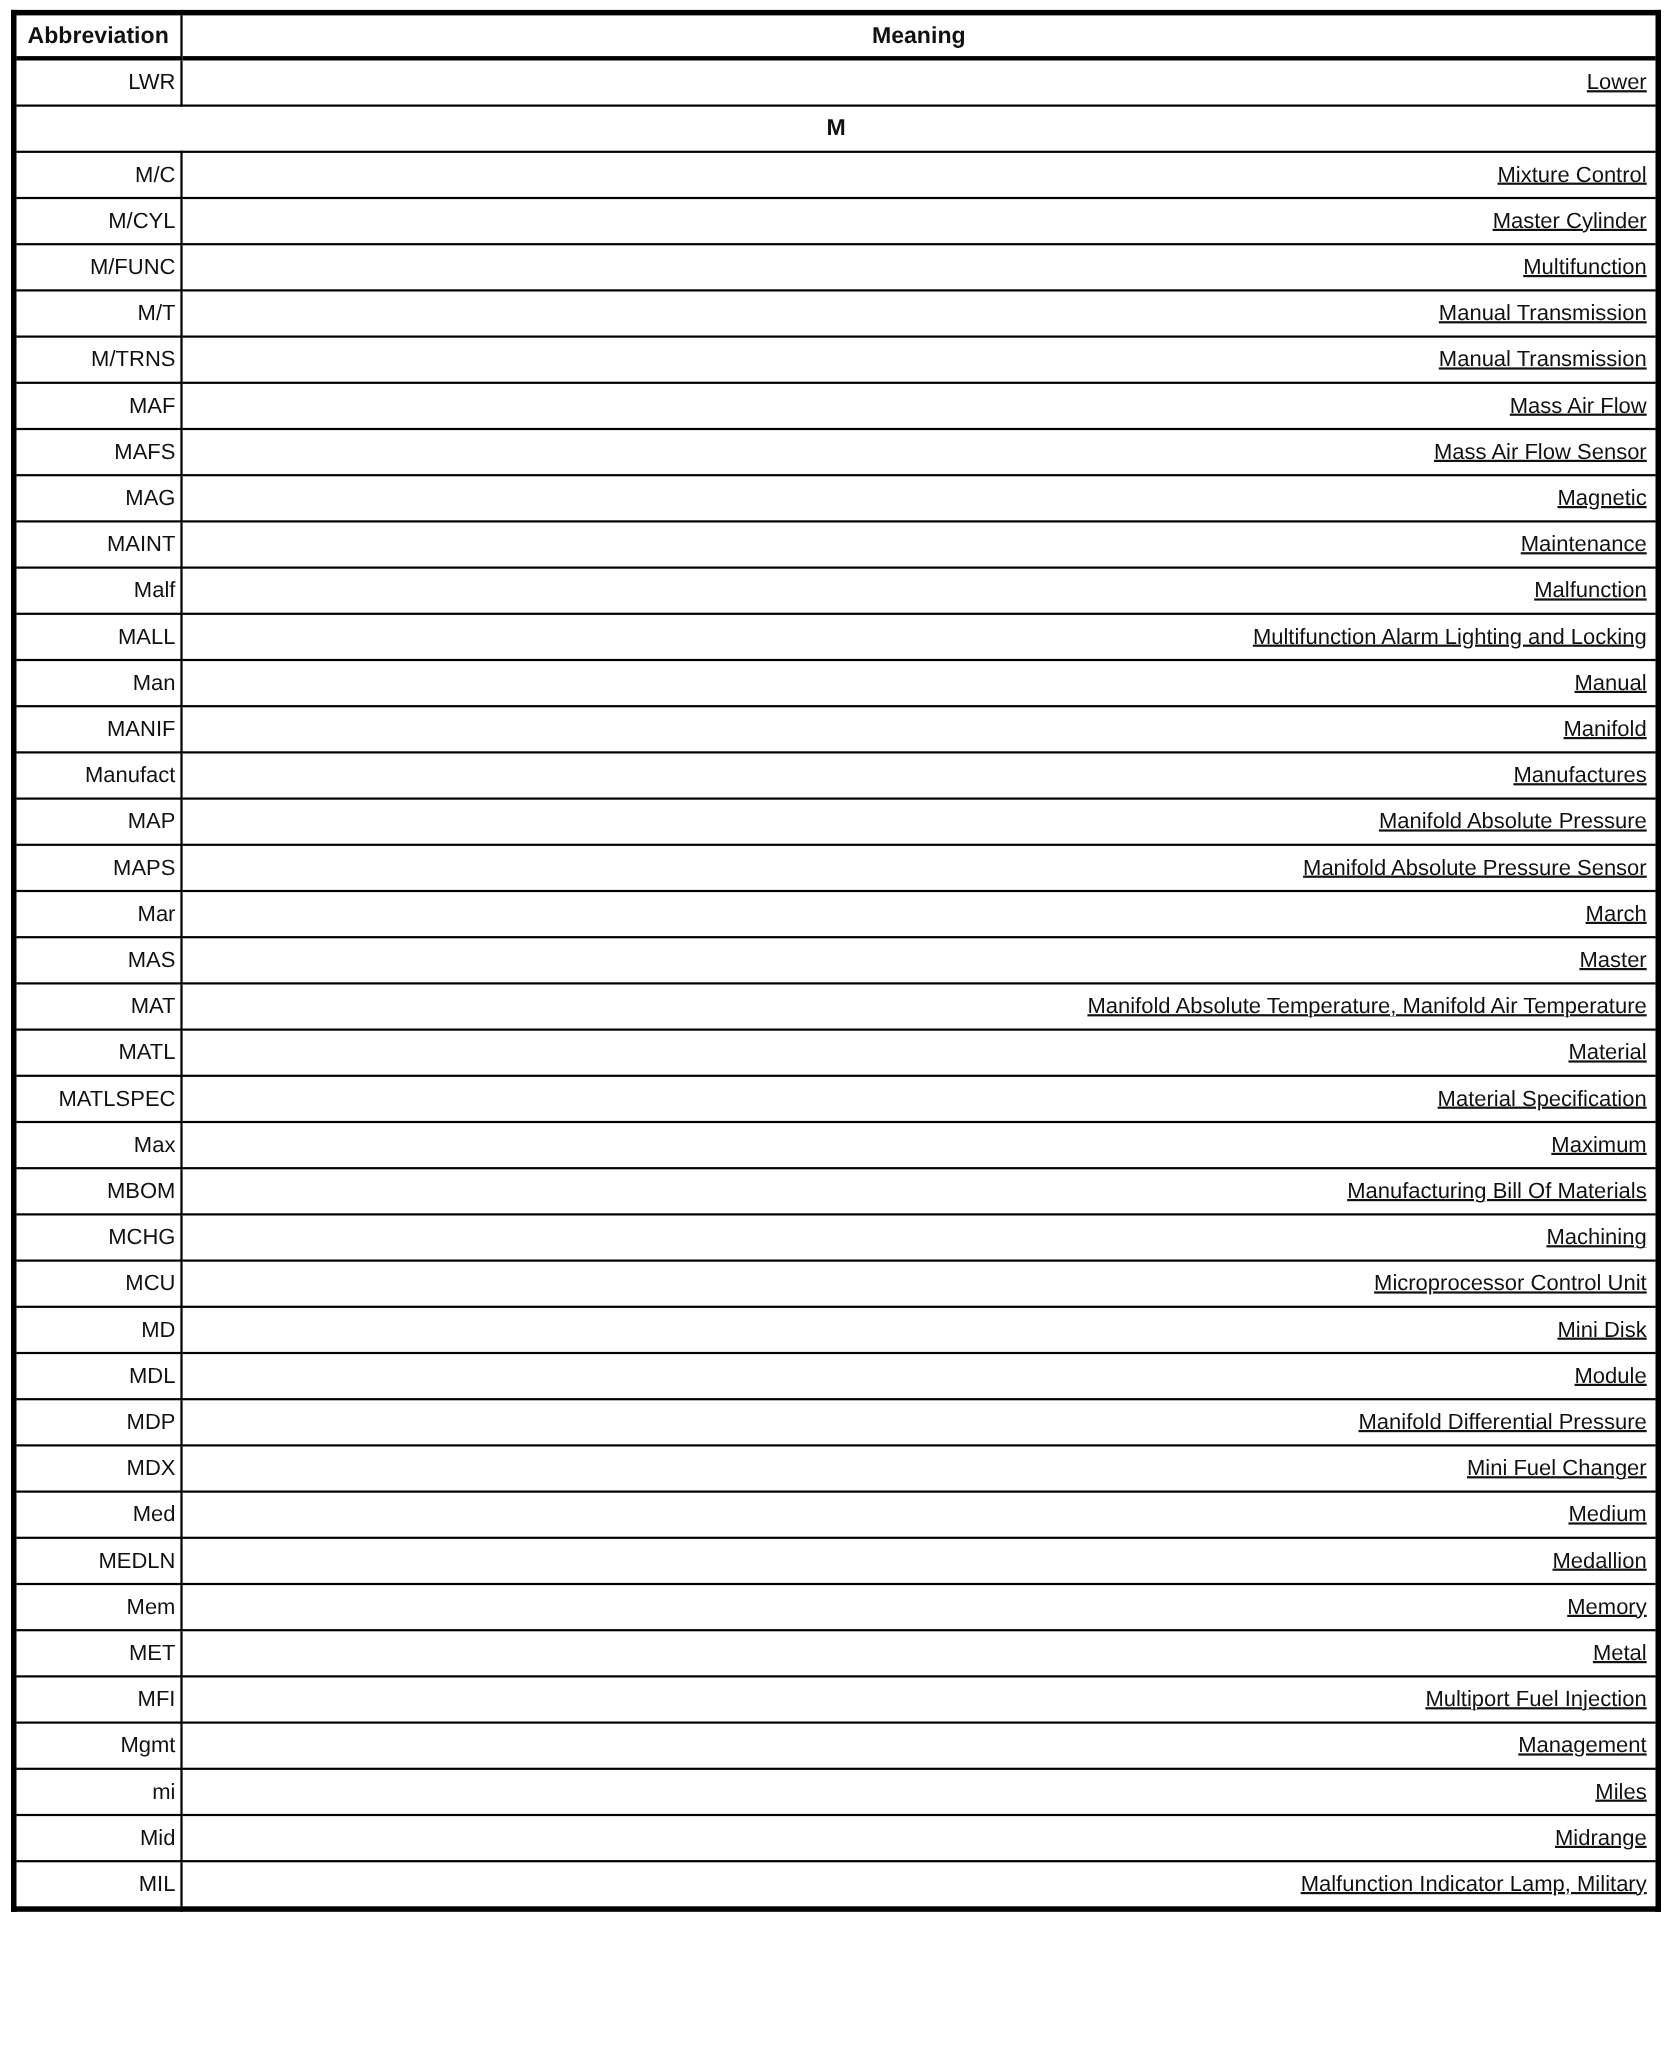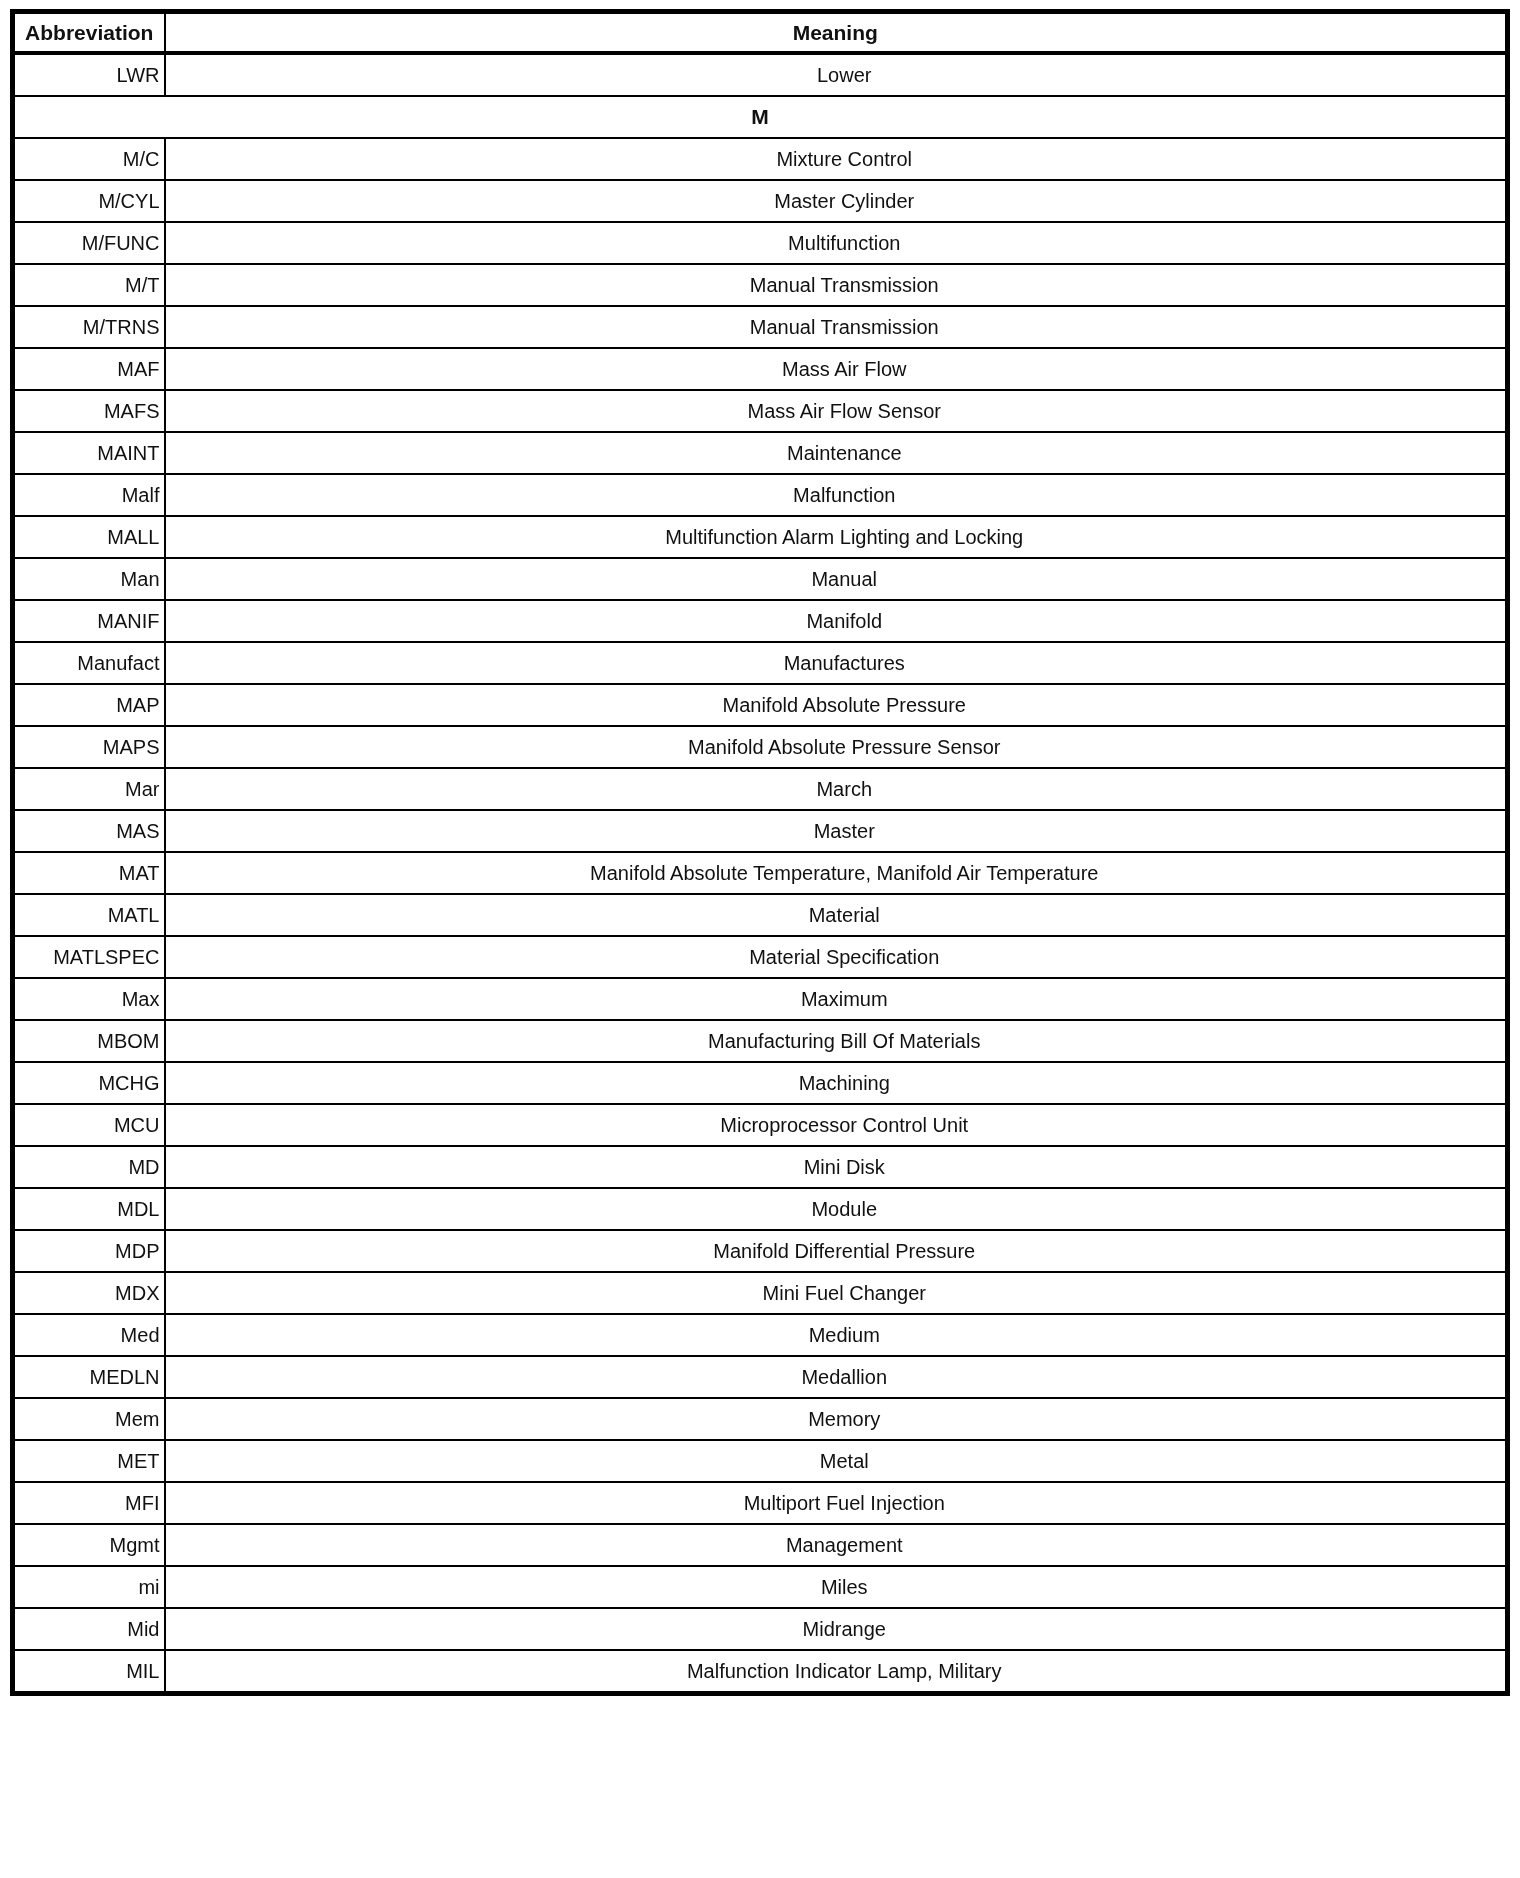"Lower" td.meaning-cell { text-align: center -> right; text-decoration: none -> underline }
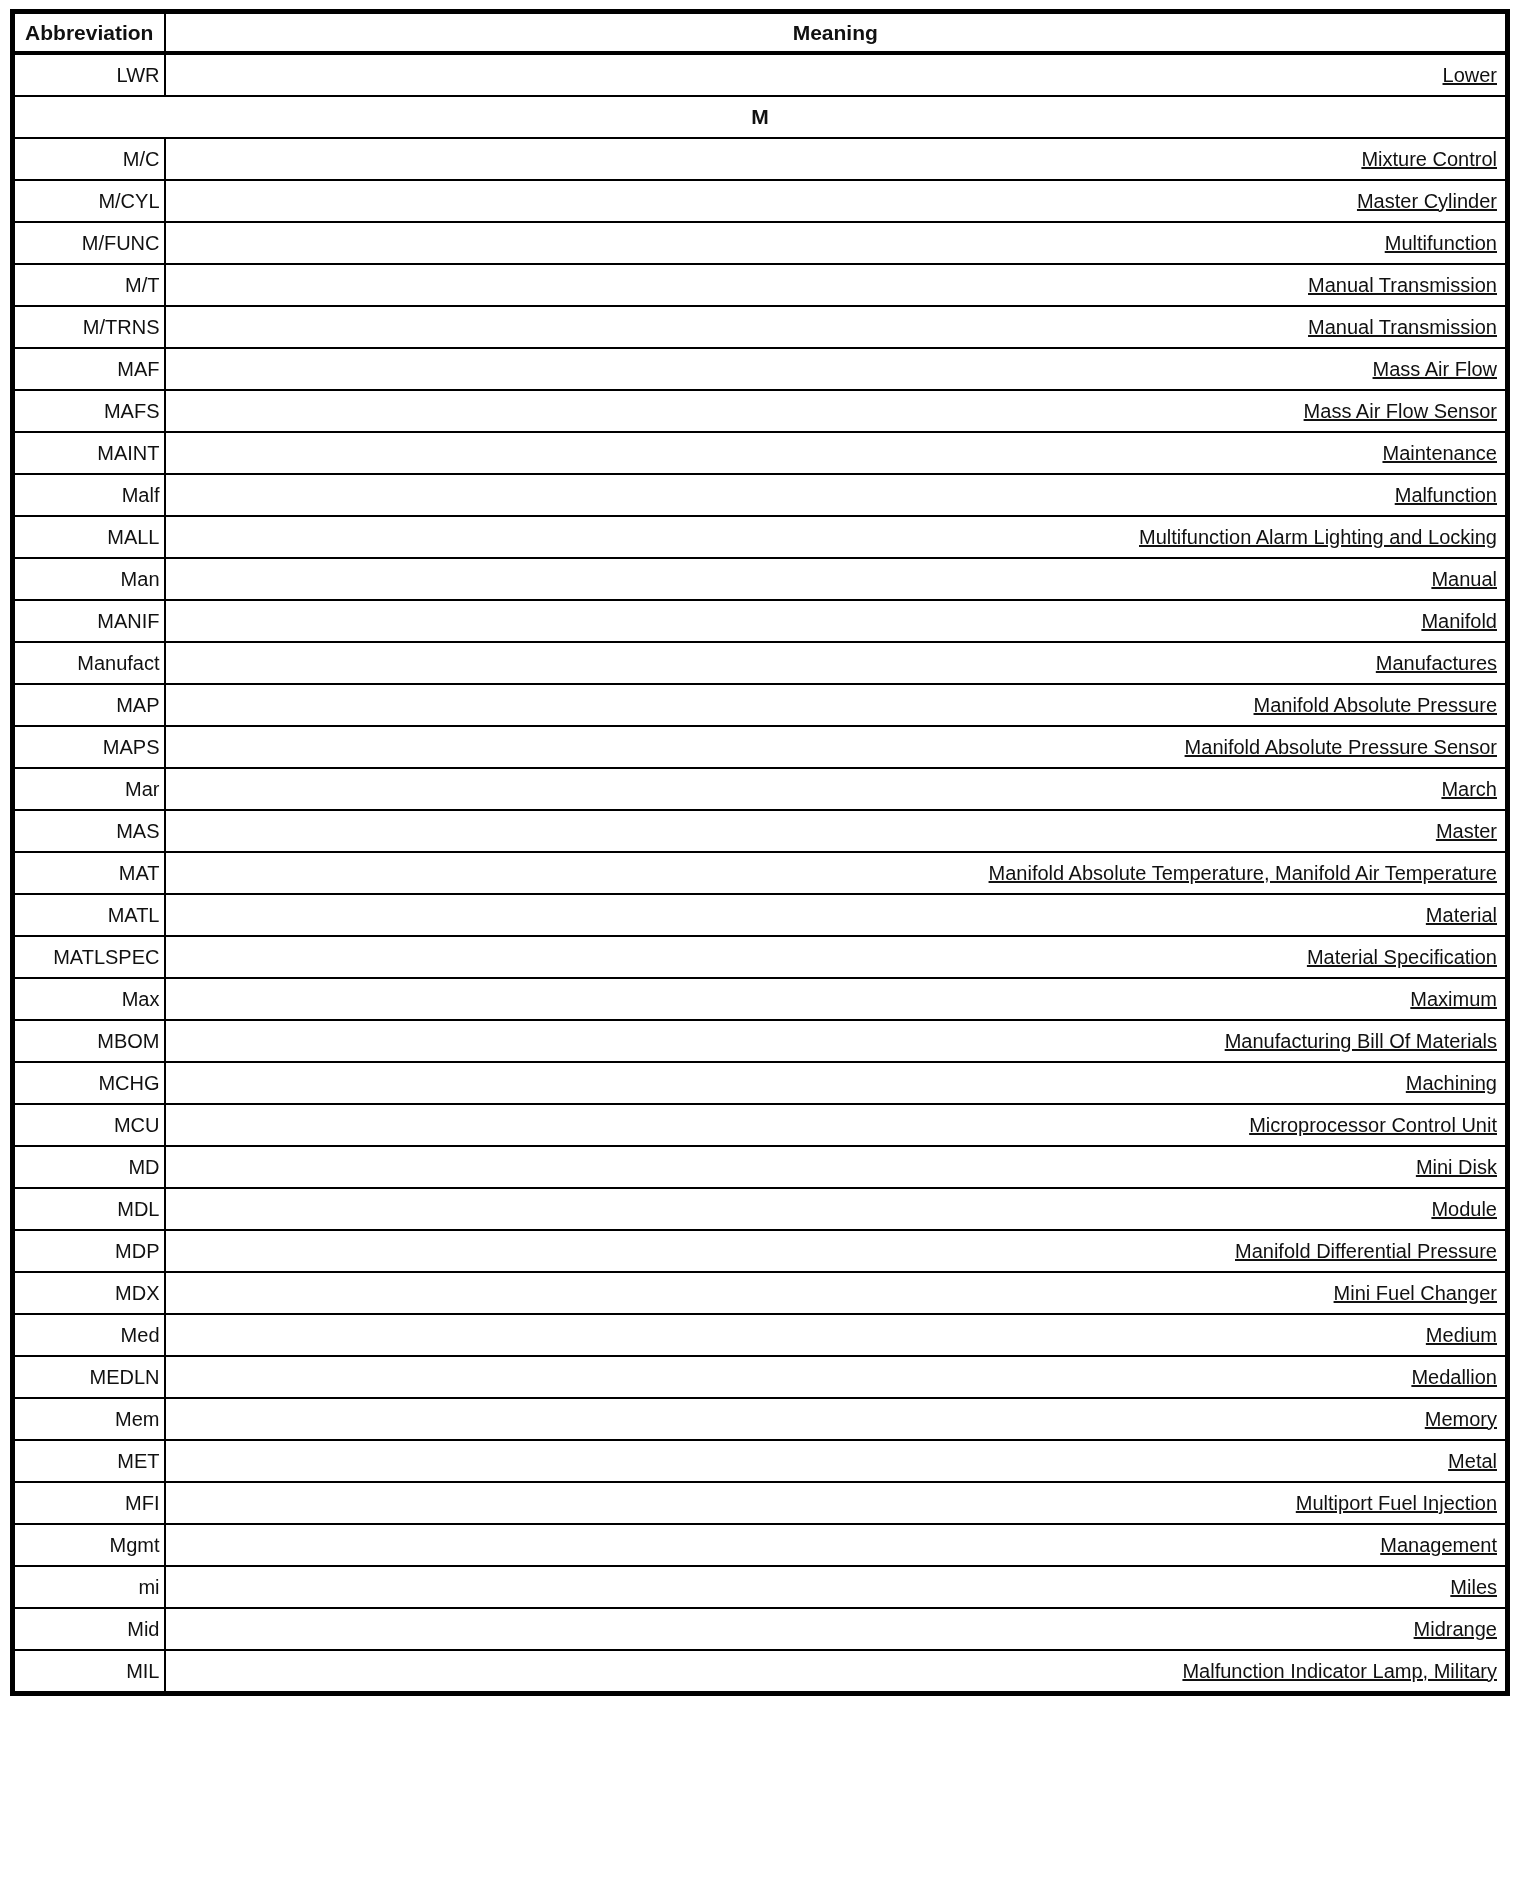"MAG" tr { html: none -> <tr> <td>MAG</td> <td>Magnetic</td> </tr> }
